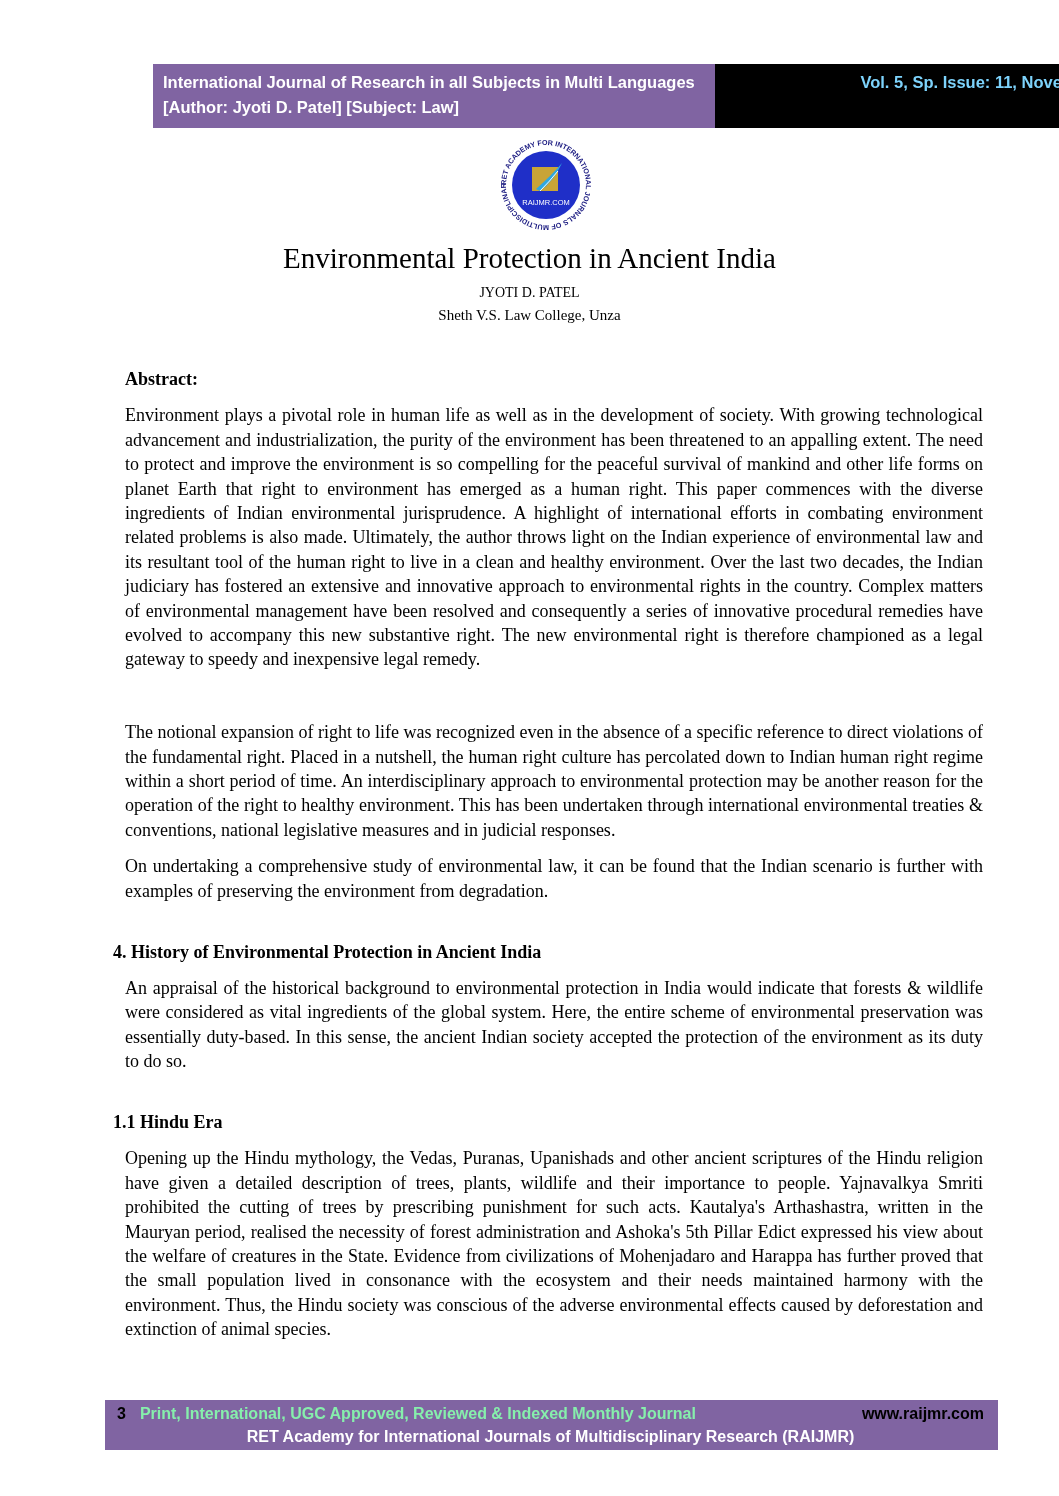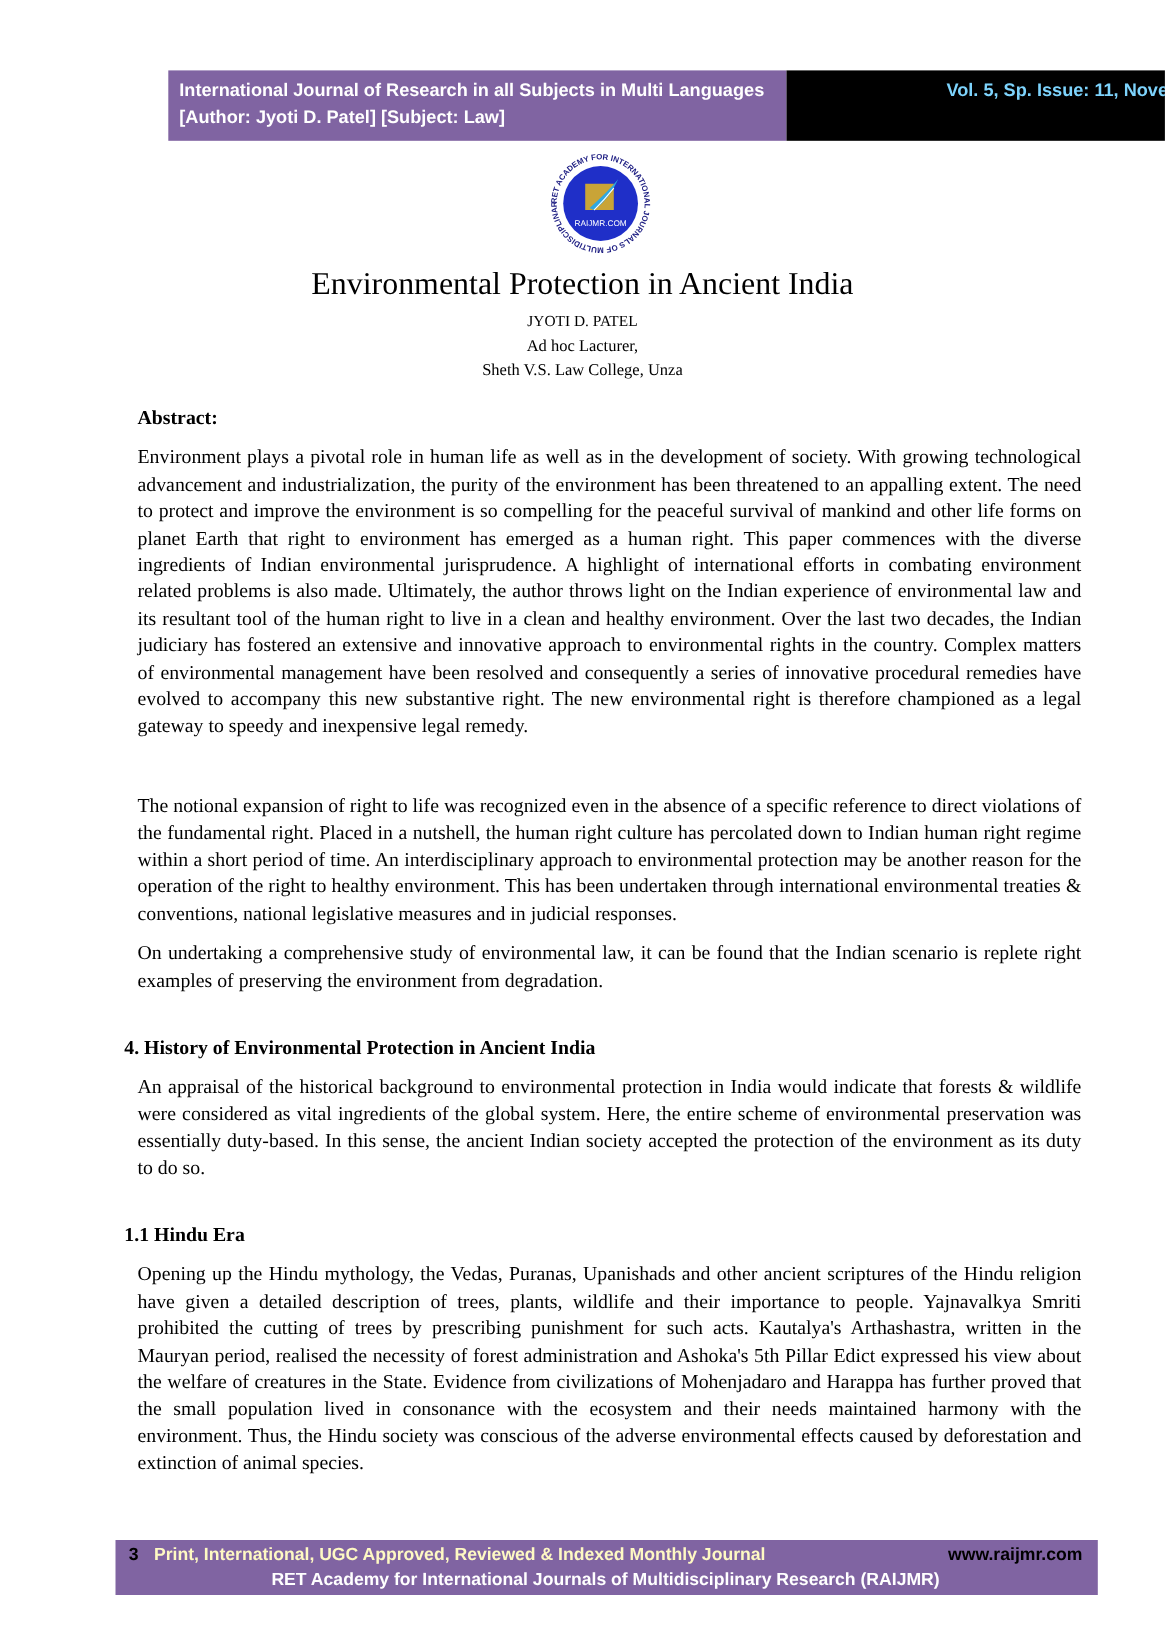"Ad hoc Lacturer," div.author-role { html: <div>Ad hoc Lacturer,</div> -> none }
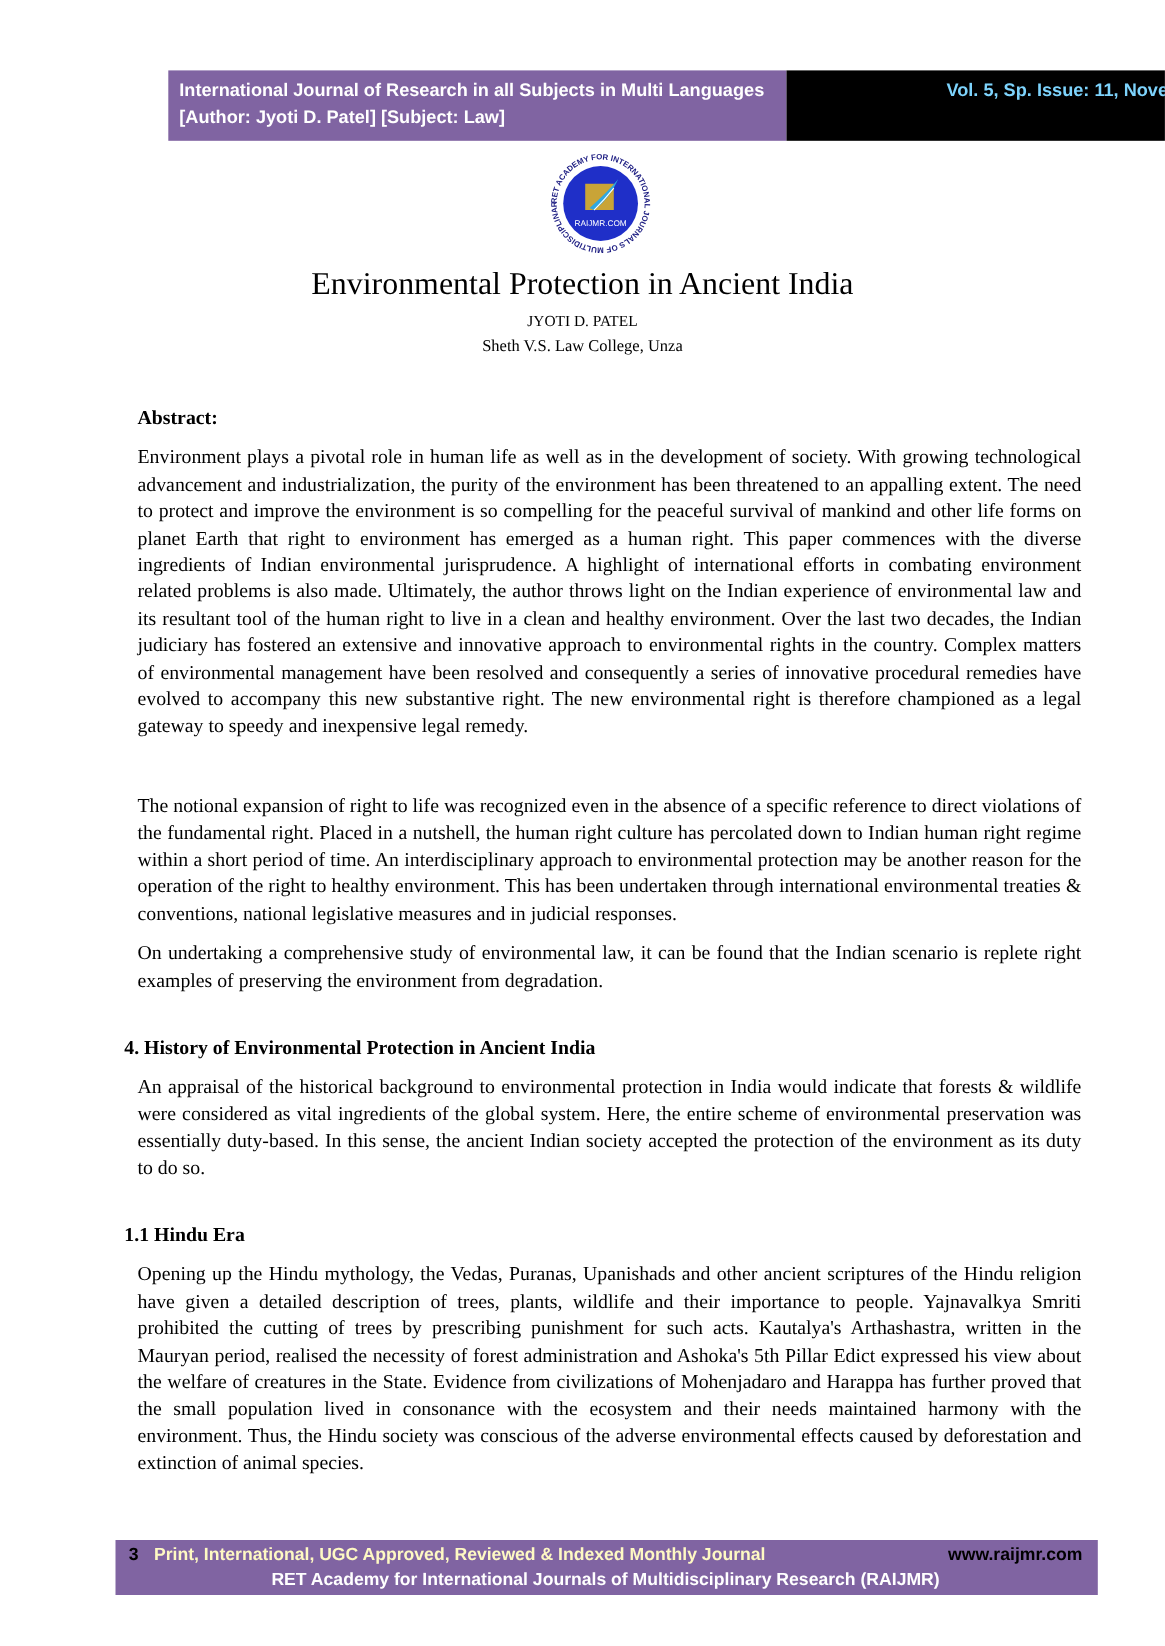"On undertaking a comprehensive study" p { text: replete right -> further with }
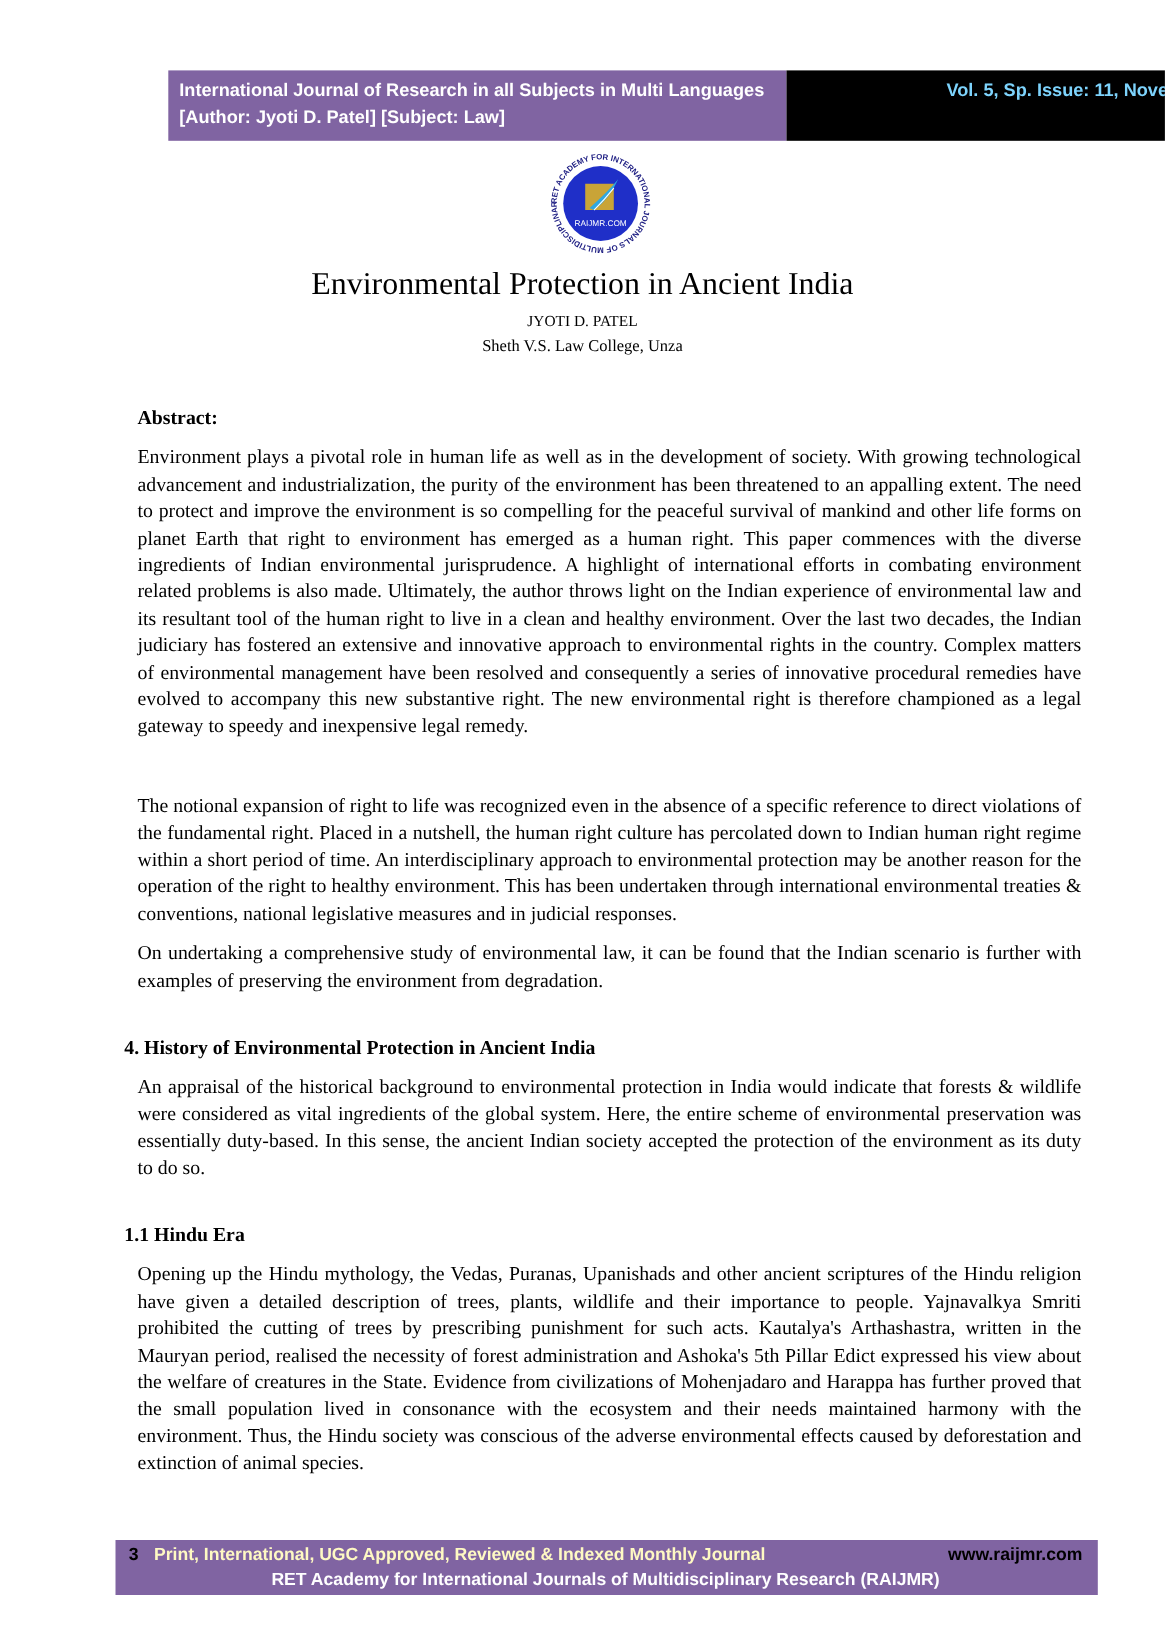"Print, International, UGC Approved," .footer-row1 .left .tag { color: #fef9c3 -> #86efac }
